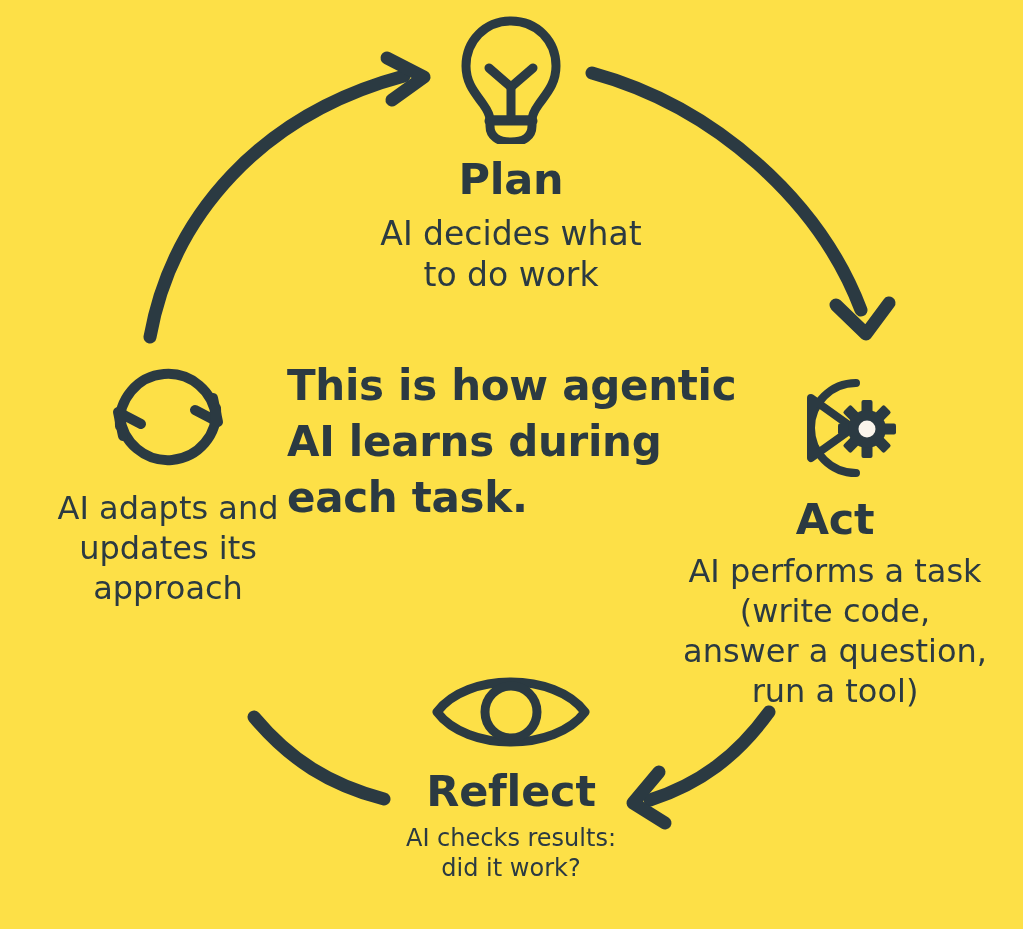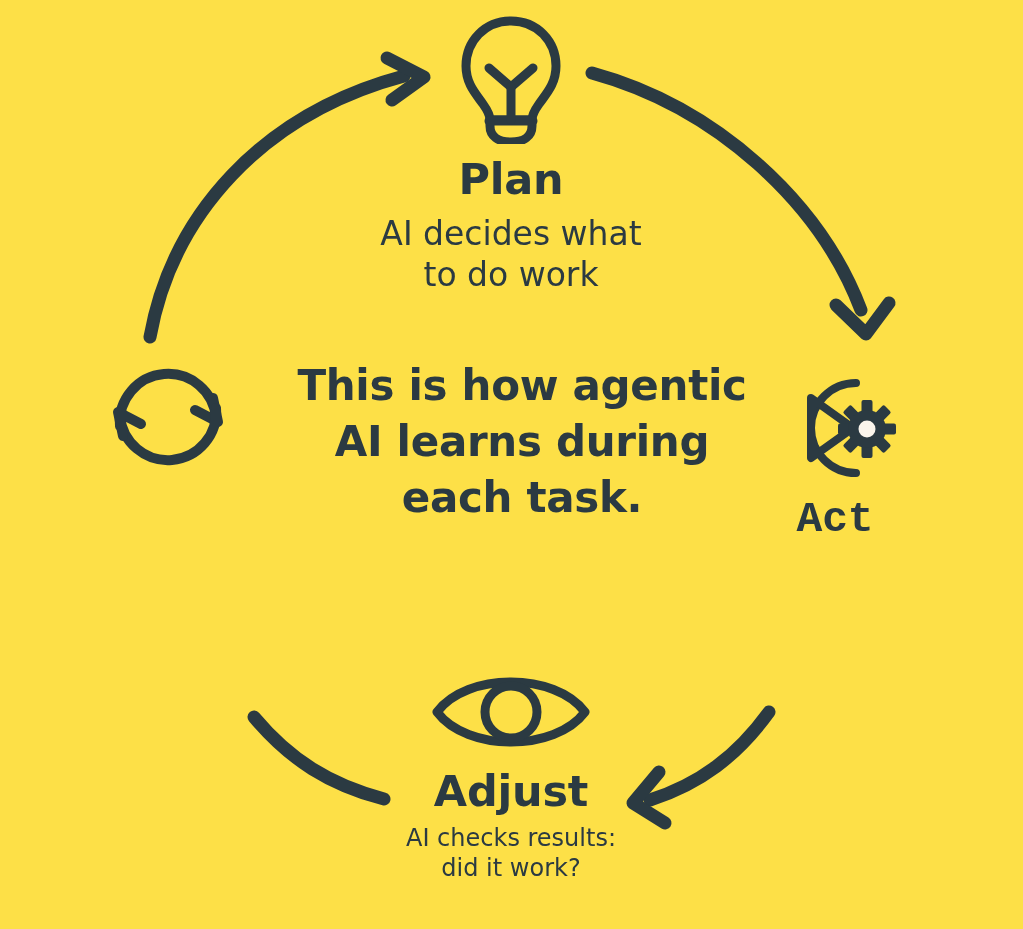"This is how agentic" #center-caption { text-align: center -> none }
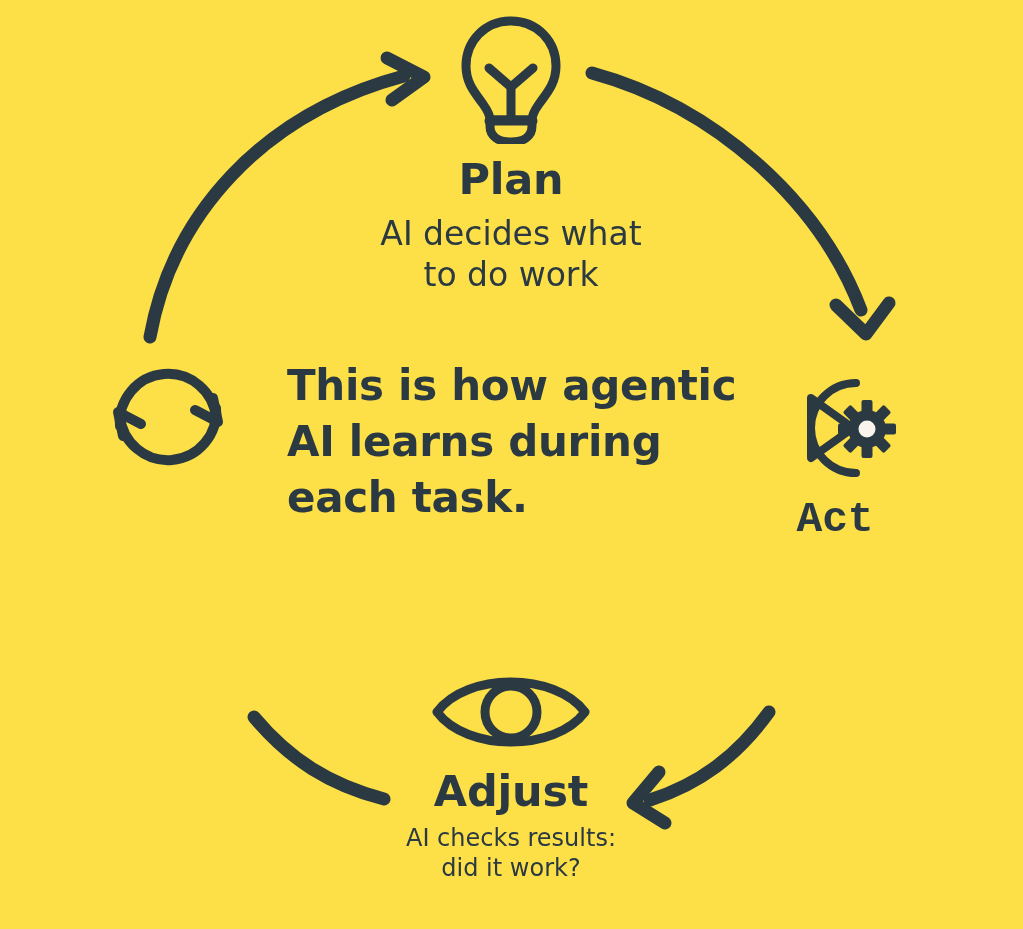"AI adapts and" div.node-desc { html: none -> <div>AI adapts and updates its approach</div> }
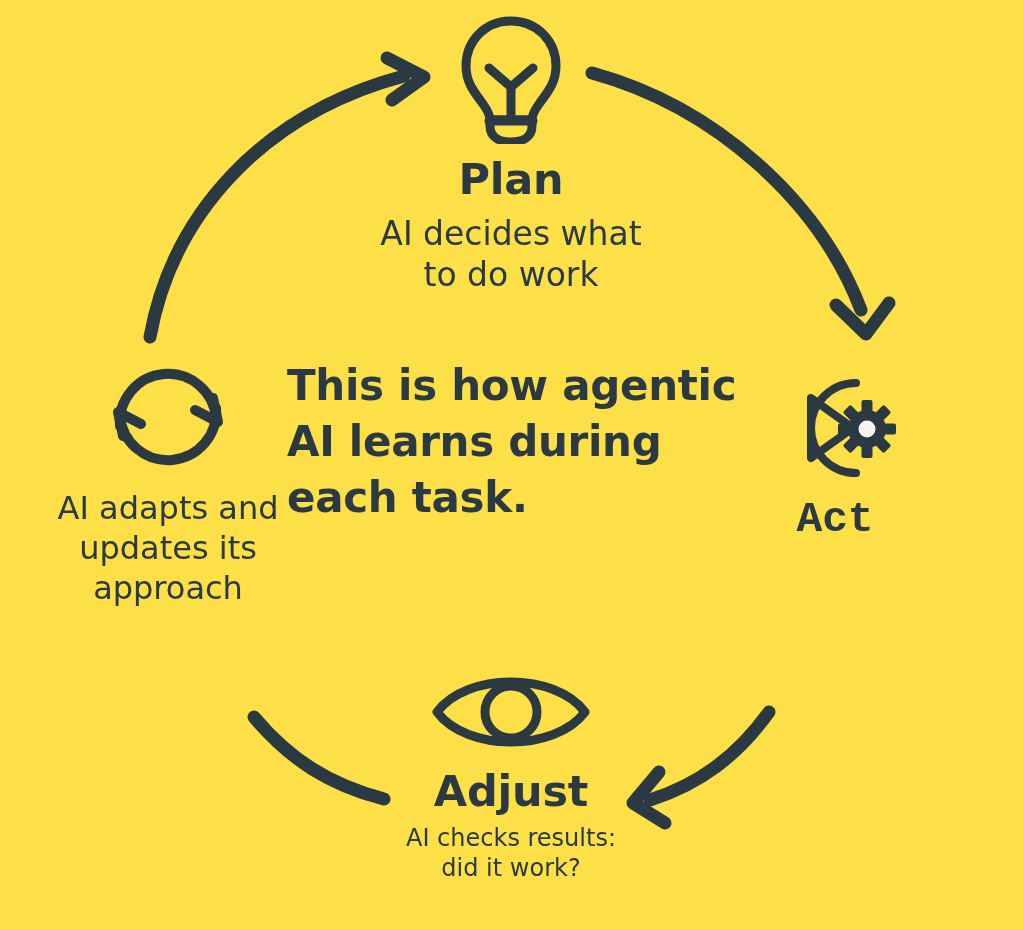"Act" #node-act { font-family: Liberation Mono, monospace -> none }
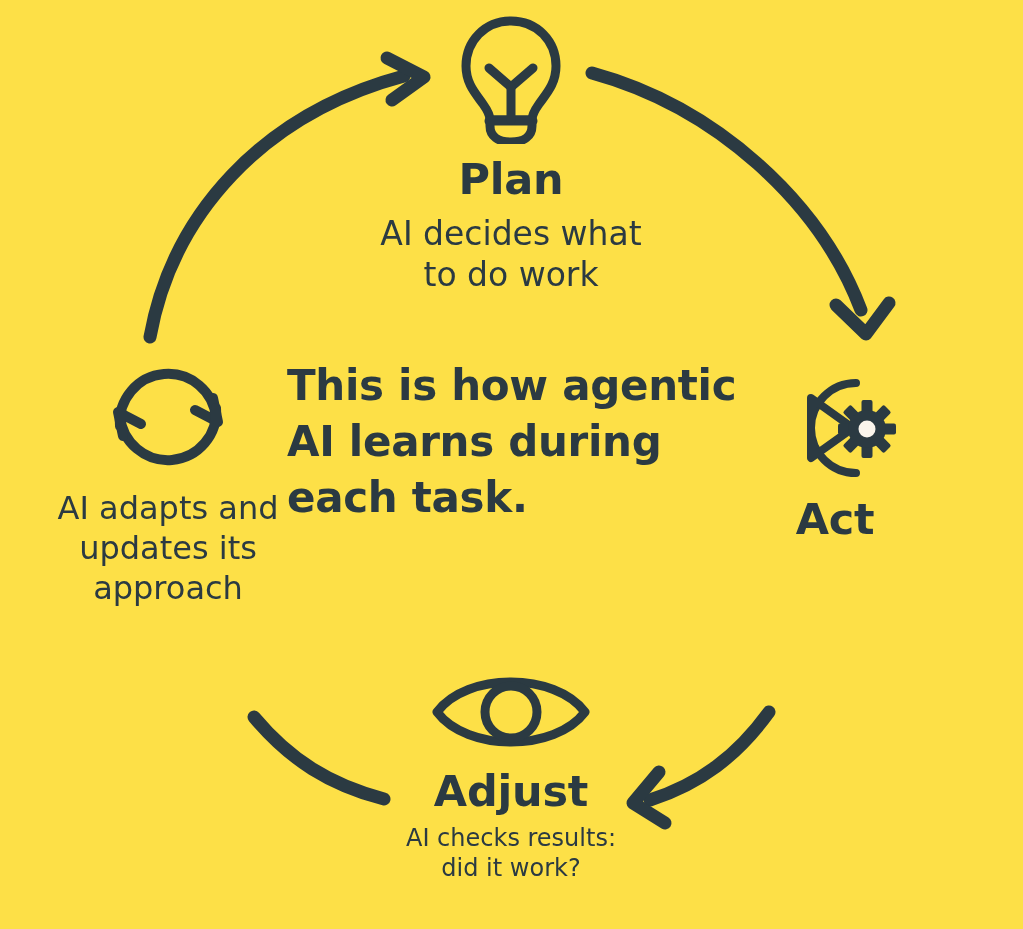"AI performs a task" div.node-desc { html: none -> <div>AI performs a task (write code, answer a question, run a tool)</div> }
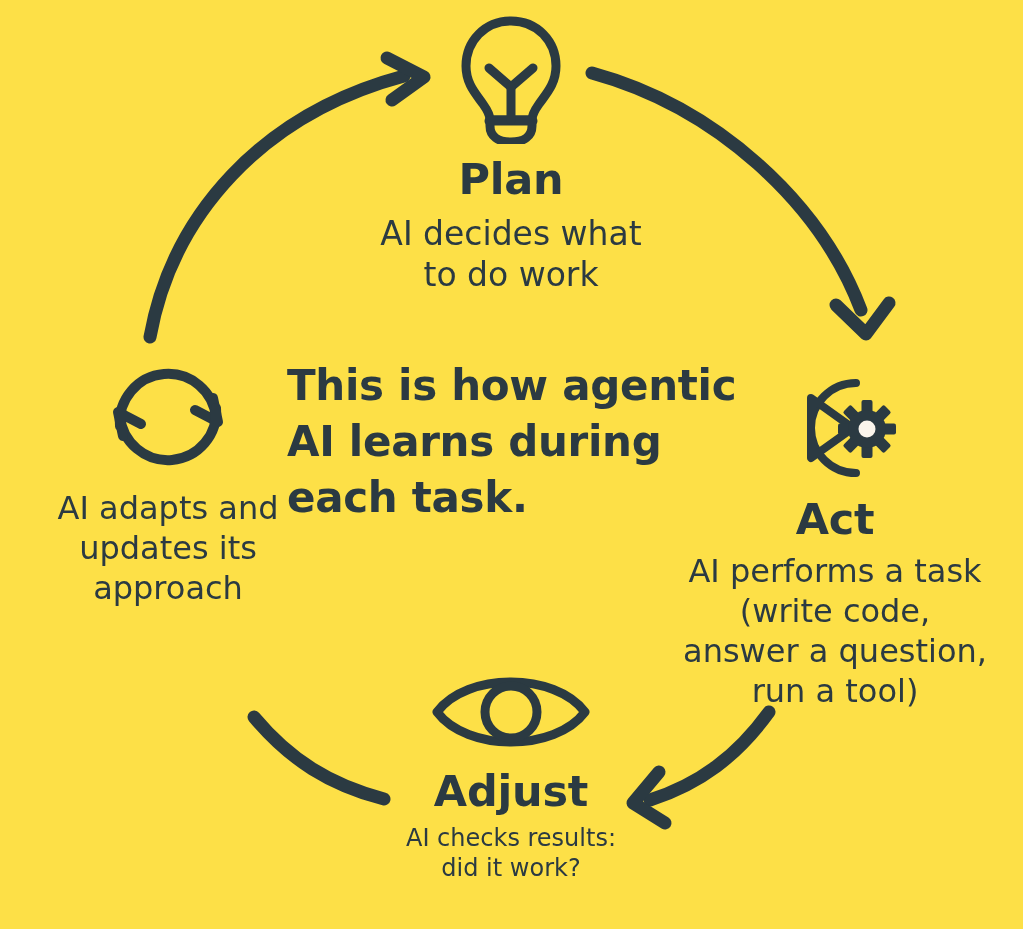"Adjust" div.node-title { text: Adjust -> Reflect }
